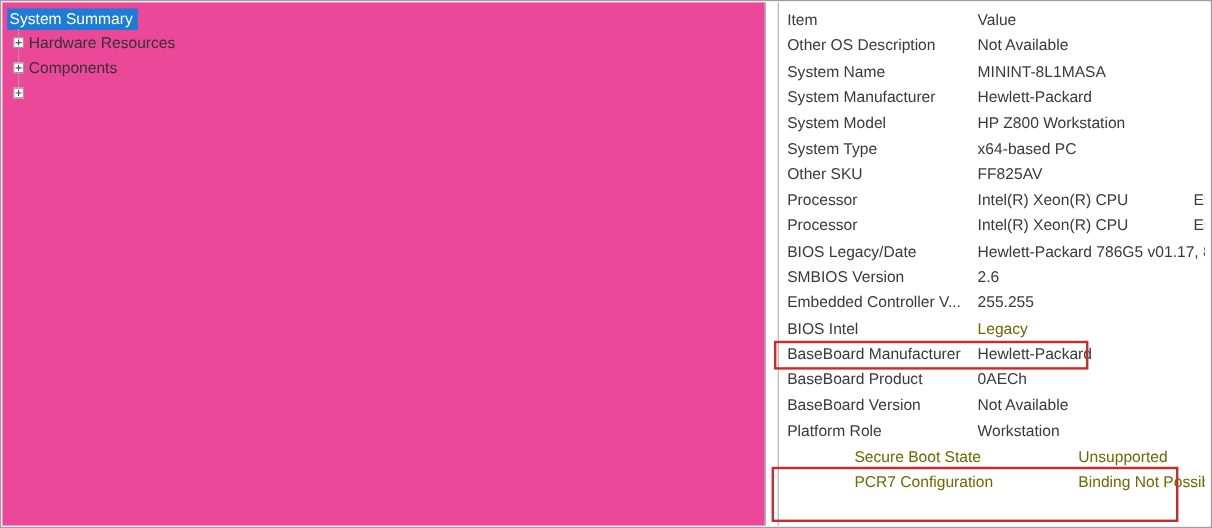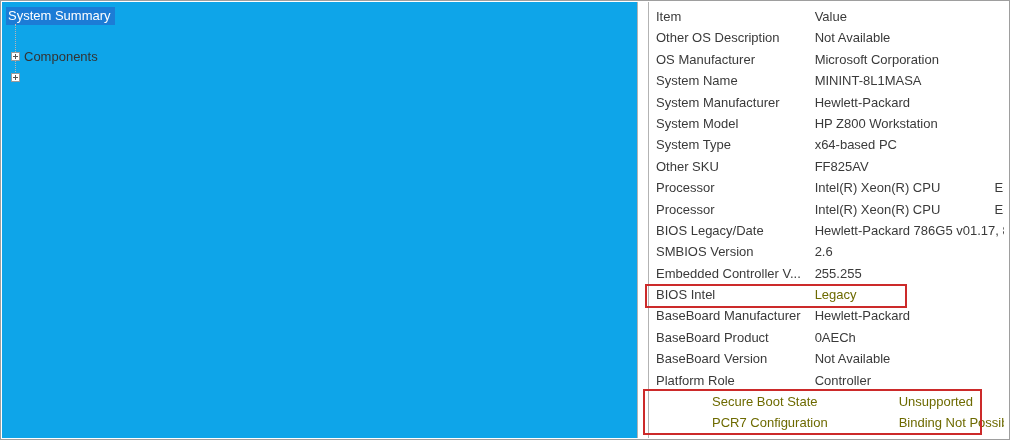"System Summary" .left-pane { background: #0ea5e9 -> #ec4899 }
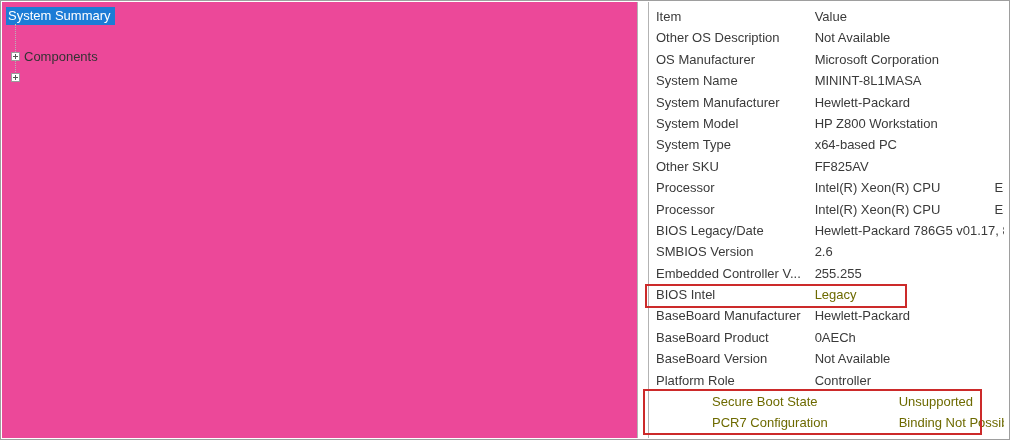"Hardware Resources" div.tree-row { html: none -> <div> <span> <svg> <path></path> </svg> </span> <span>Hardware Resources</span> </div> }
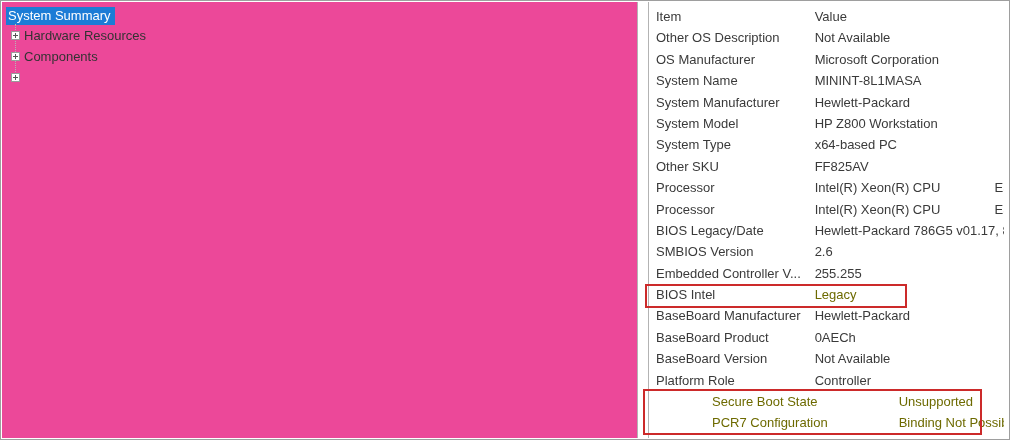"OS Manufacturer Microsoft Corporation" div.row { html: <div> <span>OS Manufacturer</span> <span>Microsoft Corporation</span> </div> -> none }
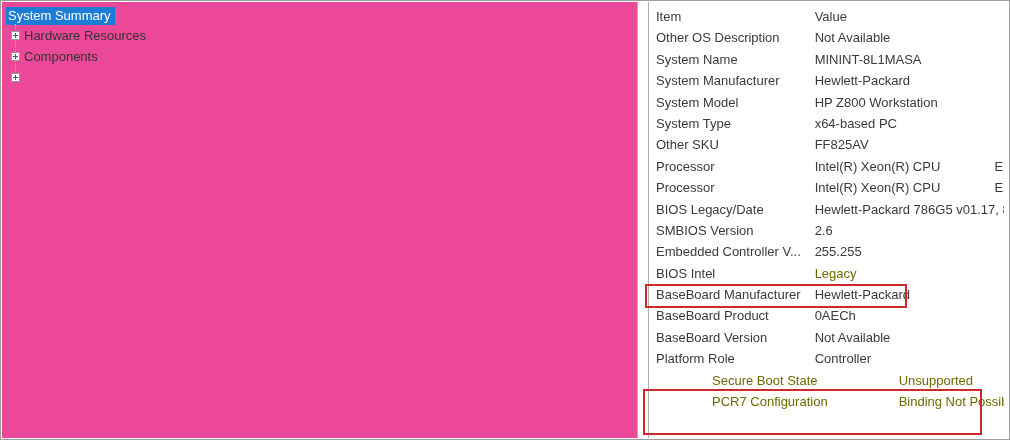"Controller" span.col-value { text: Controller -> Workstation }
